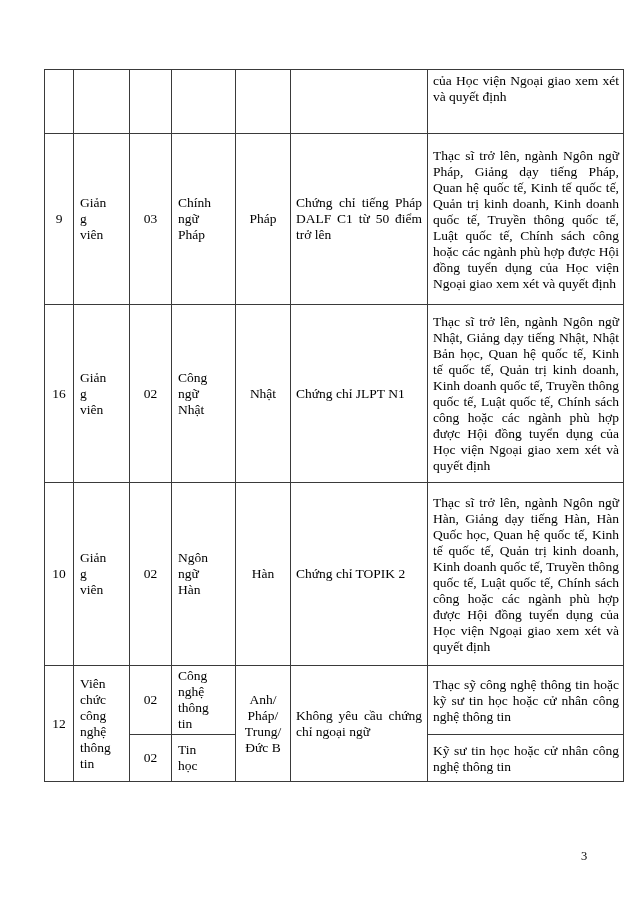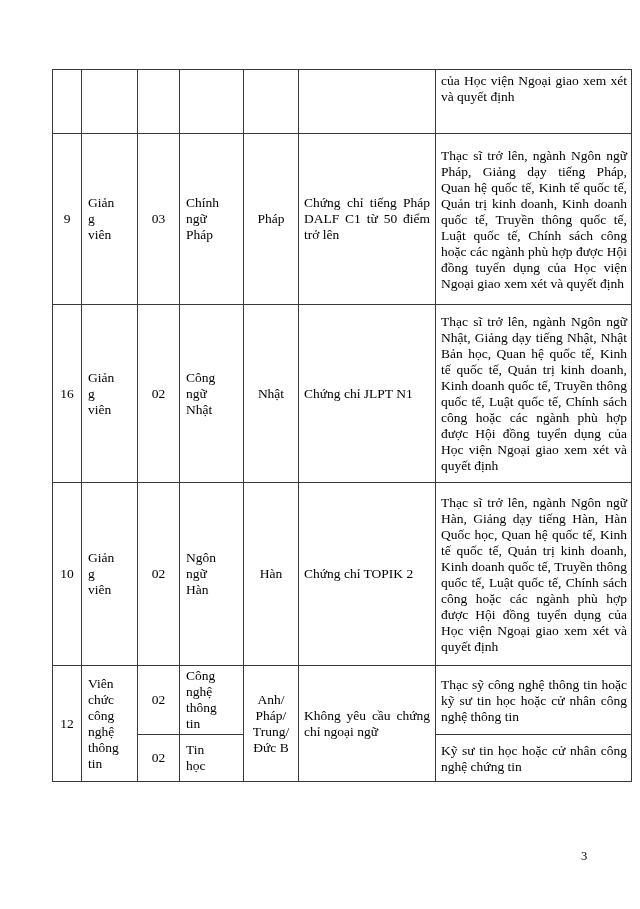"của Học viện Ngoại giao" table.doc-table { left: 52px -> 44px }
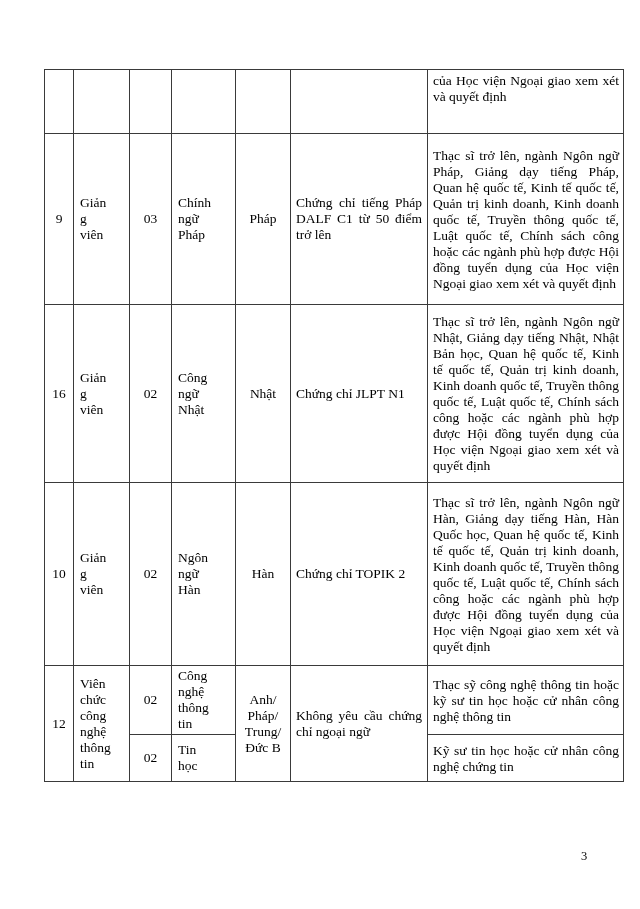"Kỹ sư tin học hoặc" td.degree { text: chứng -> thông }
